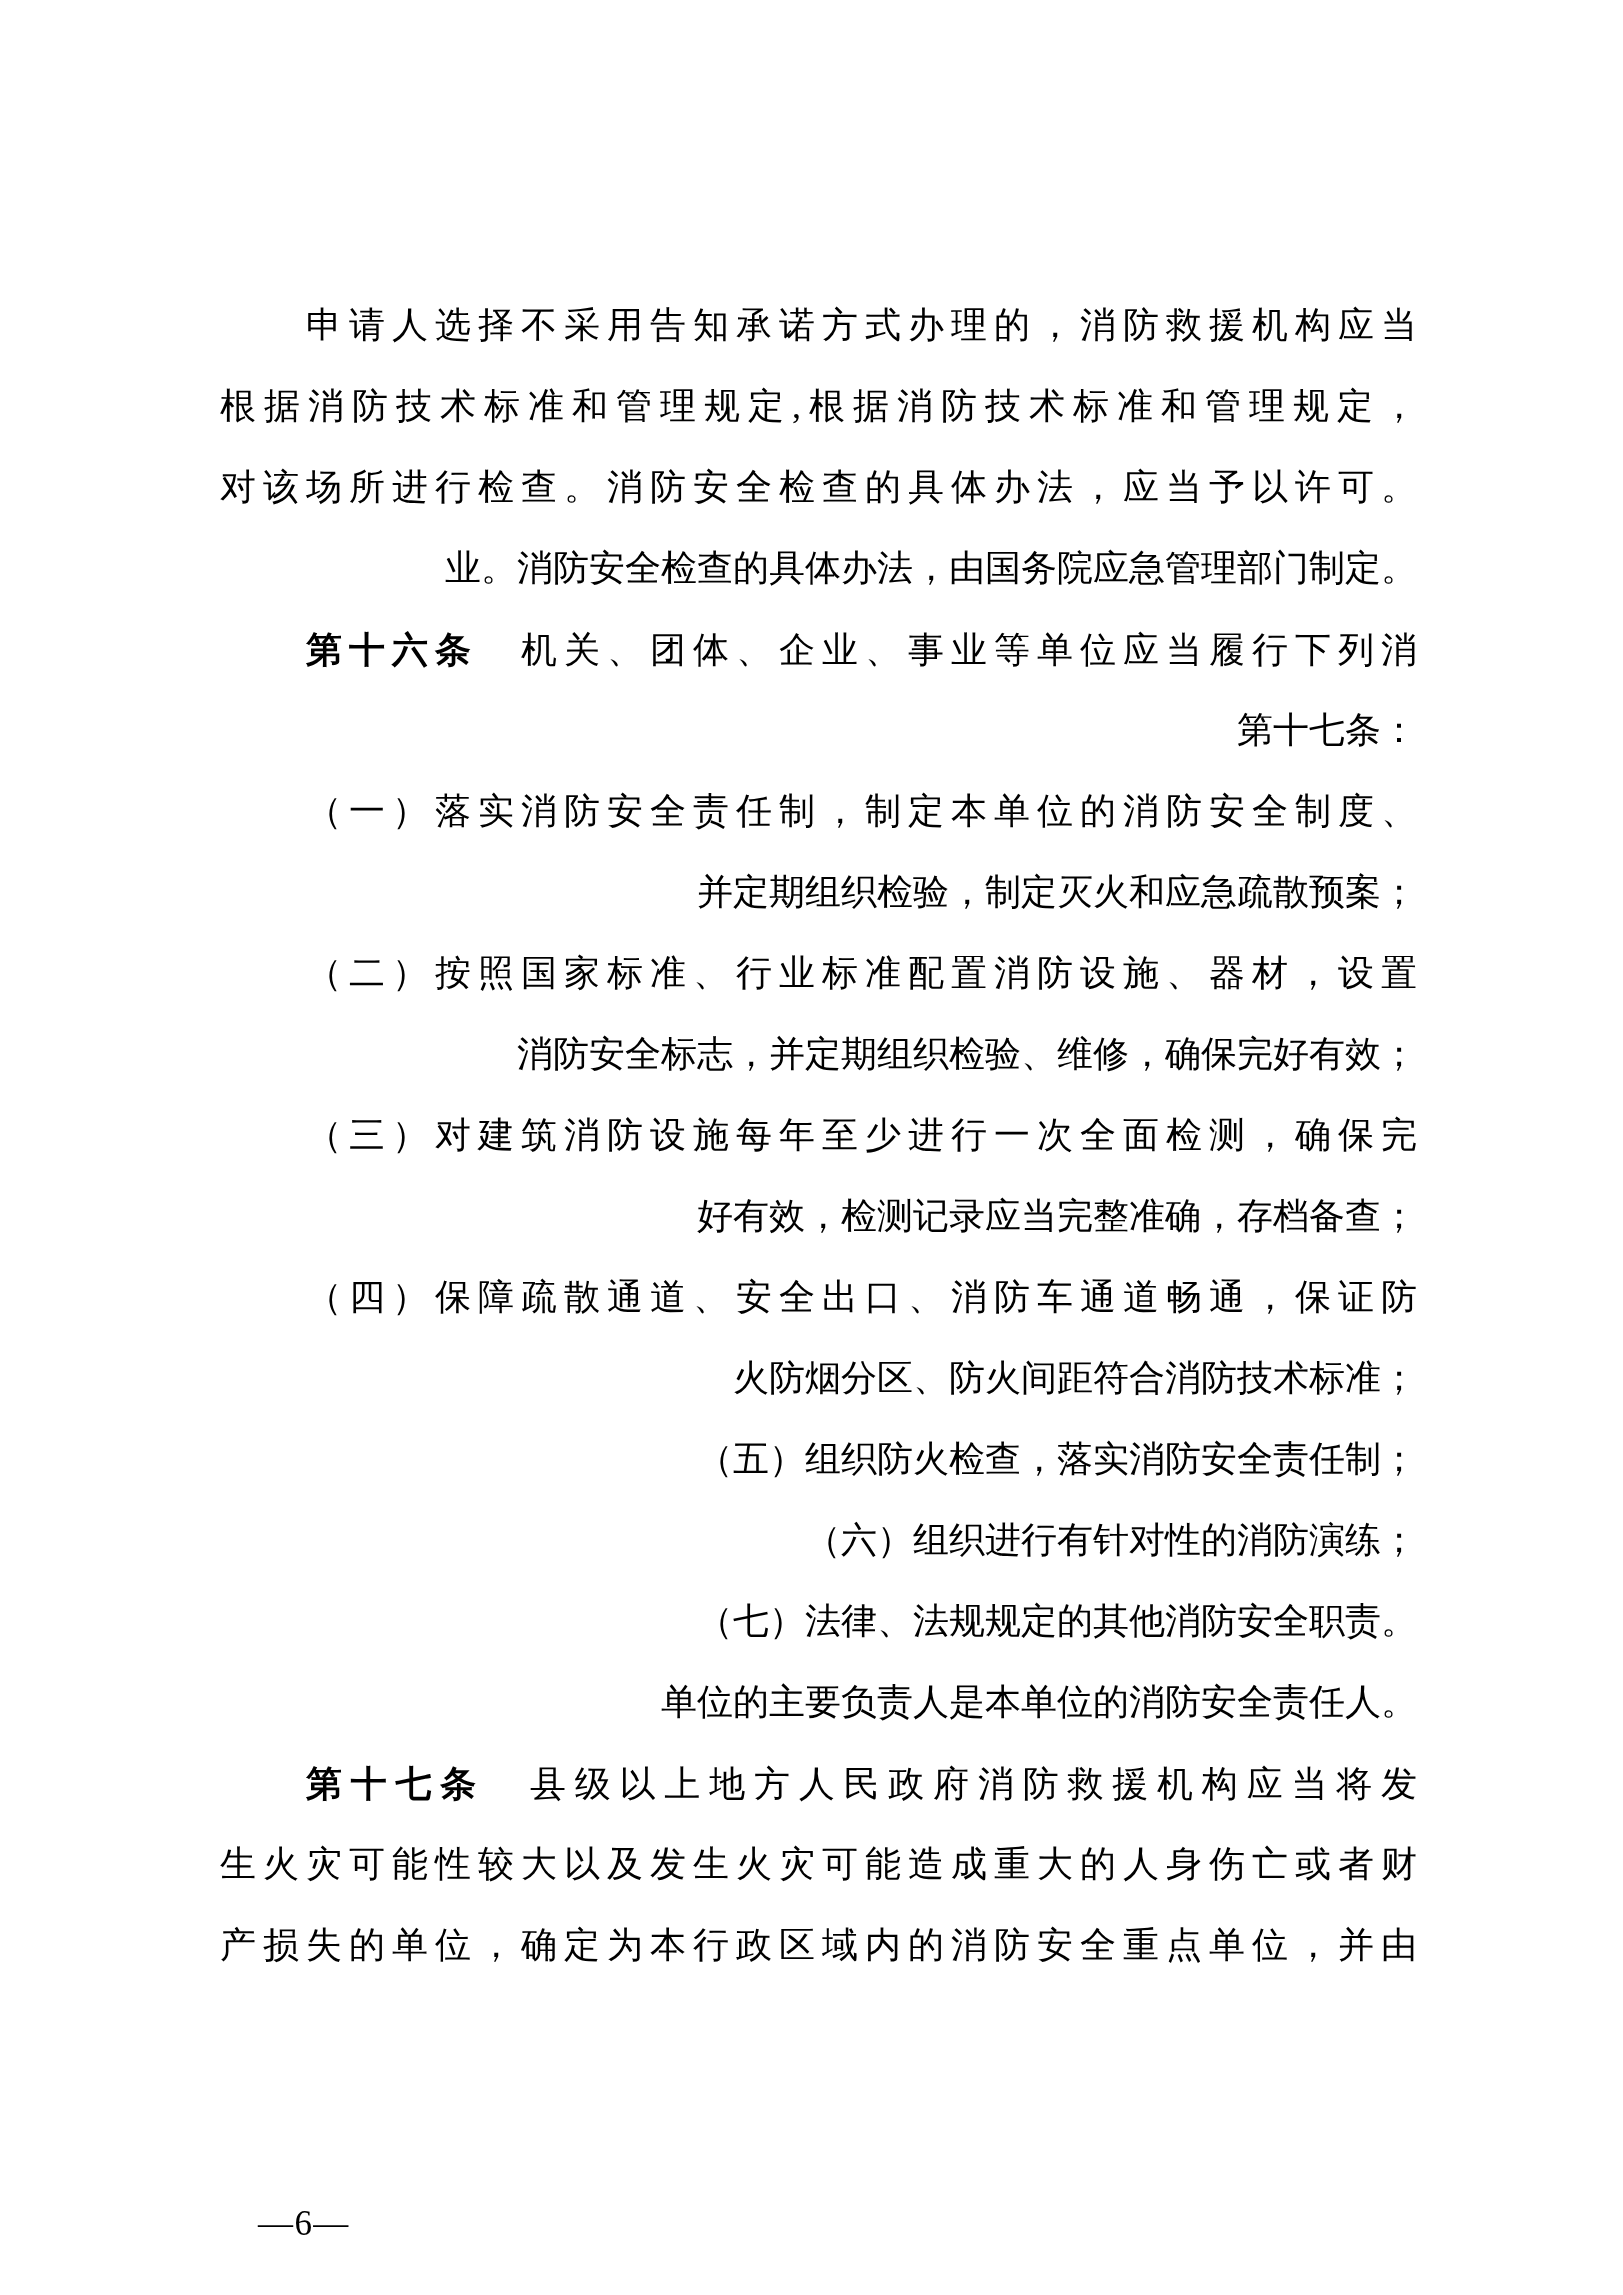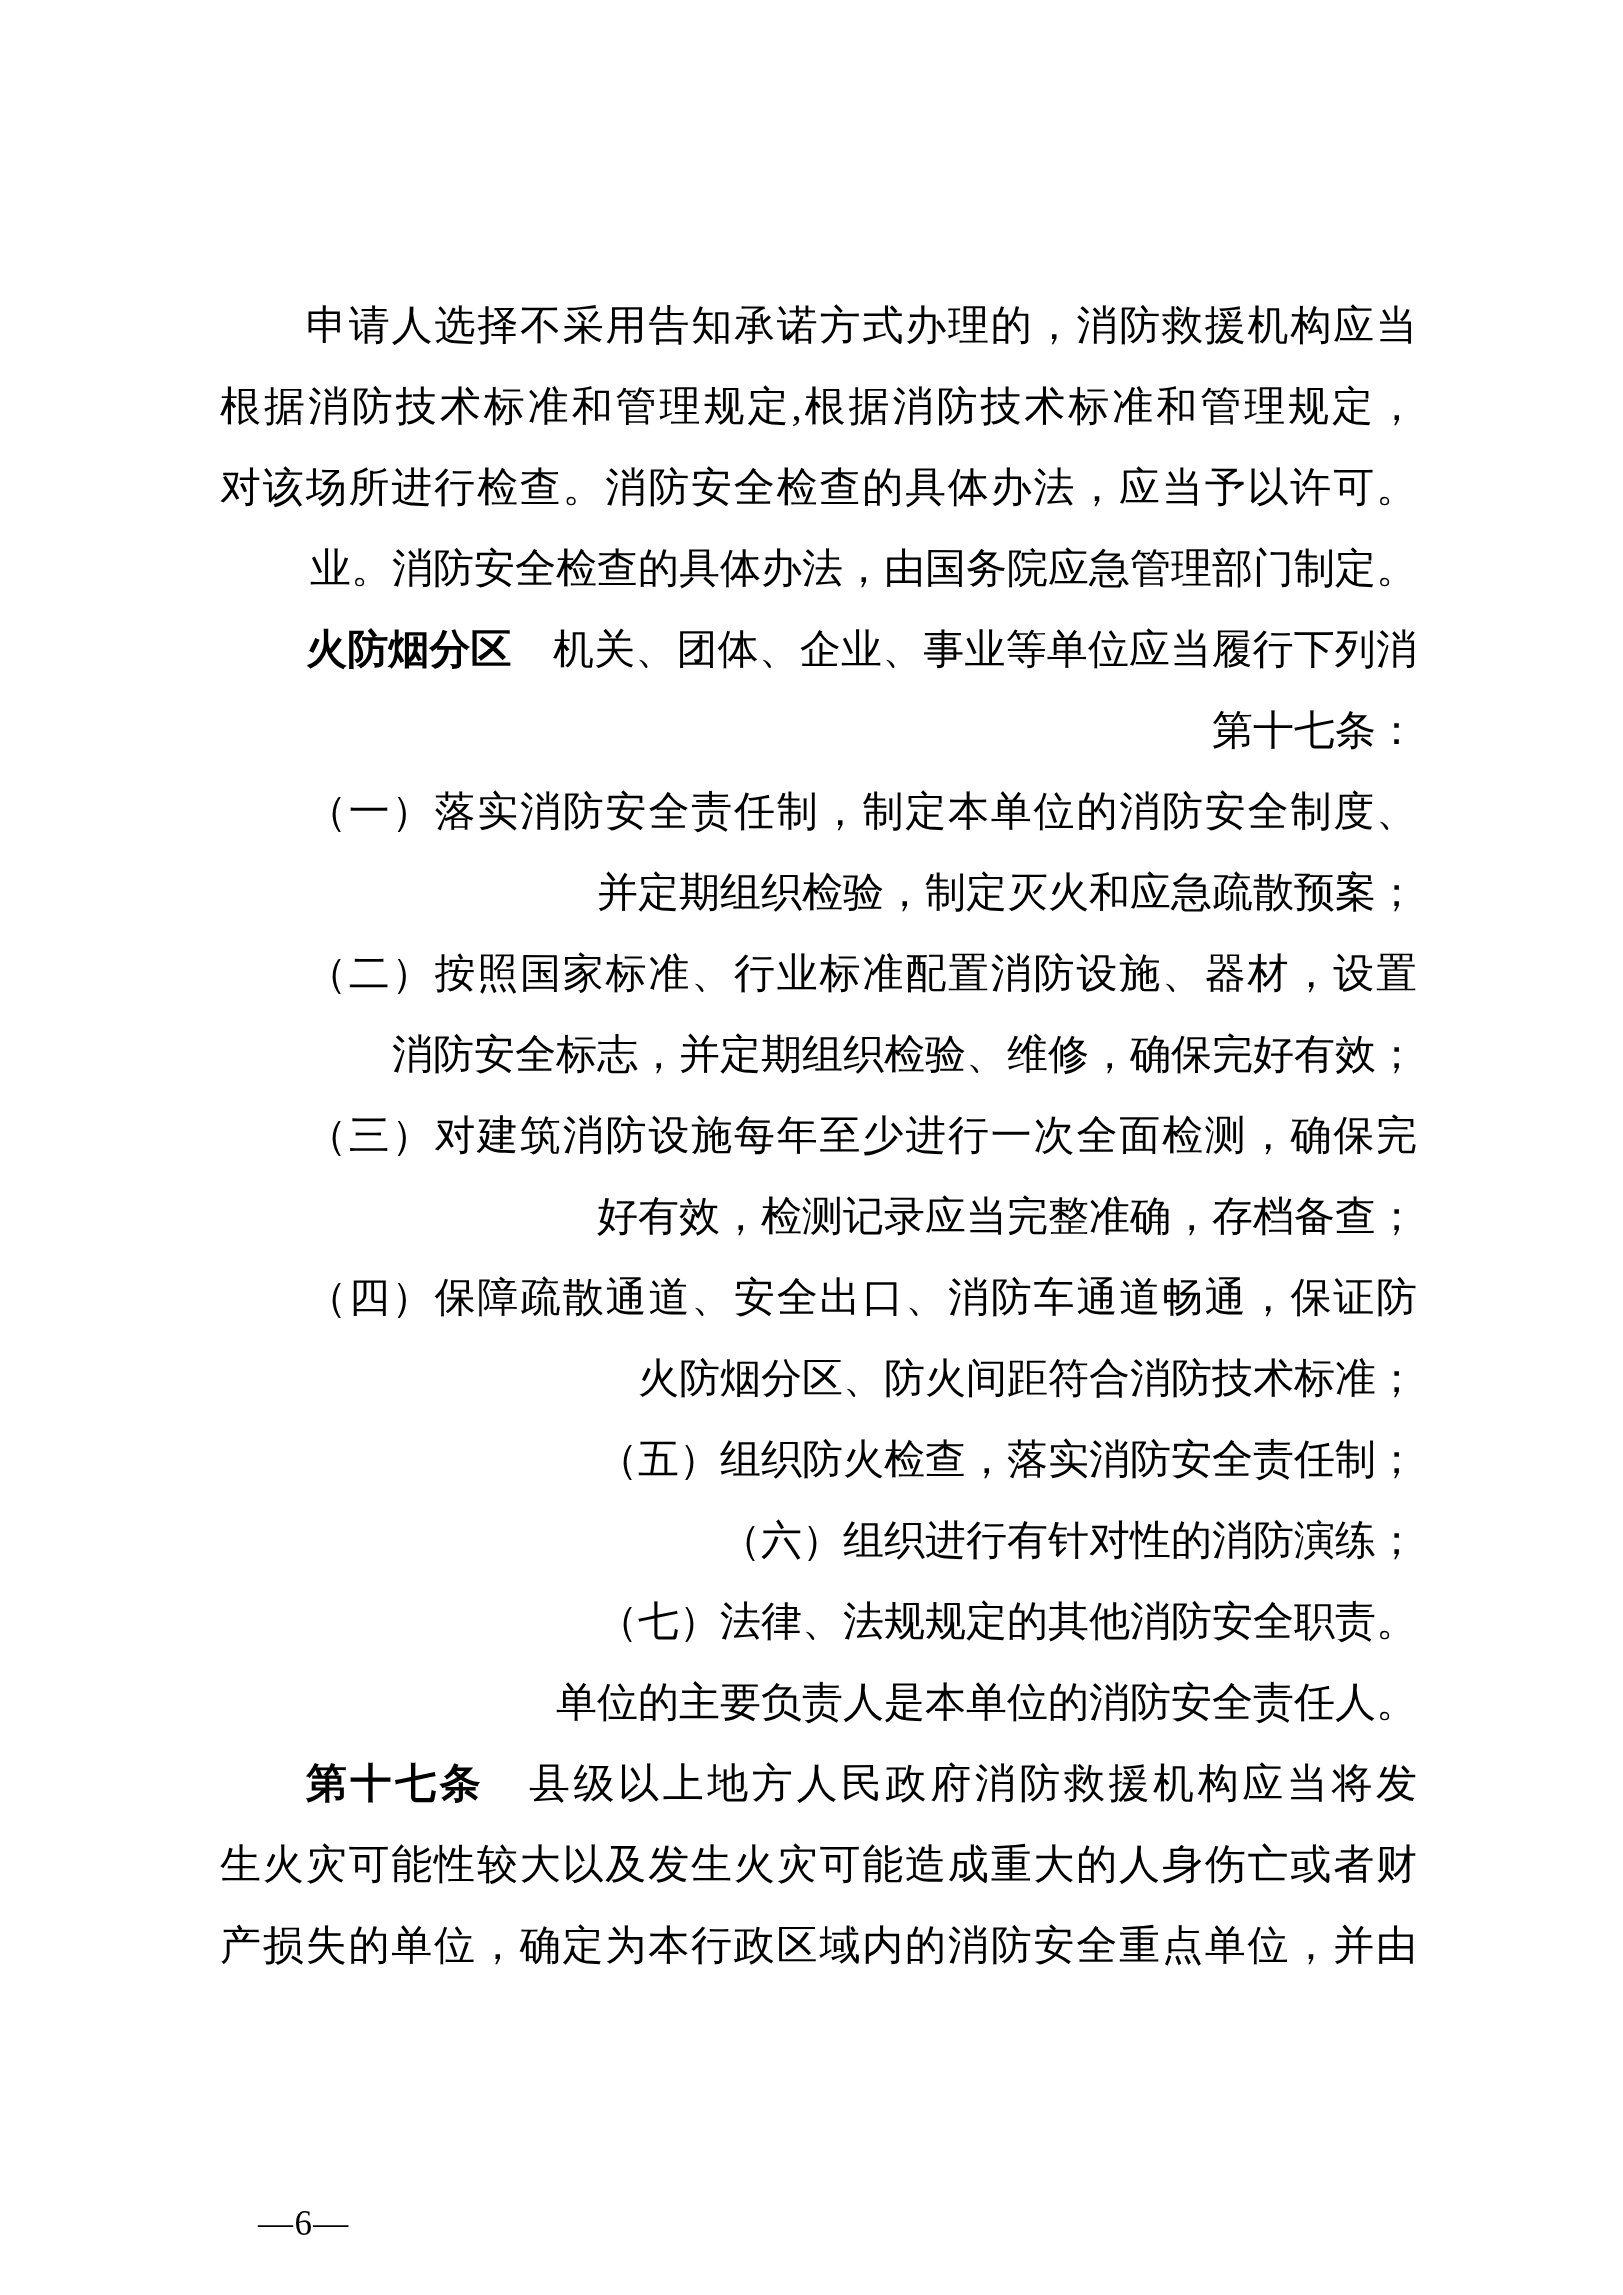"申请人选择不采用告知承诺方式办理的，消防救援机构应当" .text-block { font-size: 41px -> 36px }
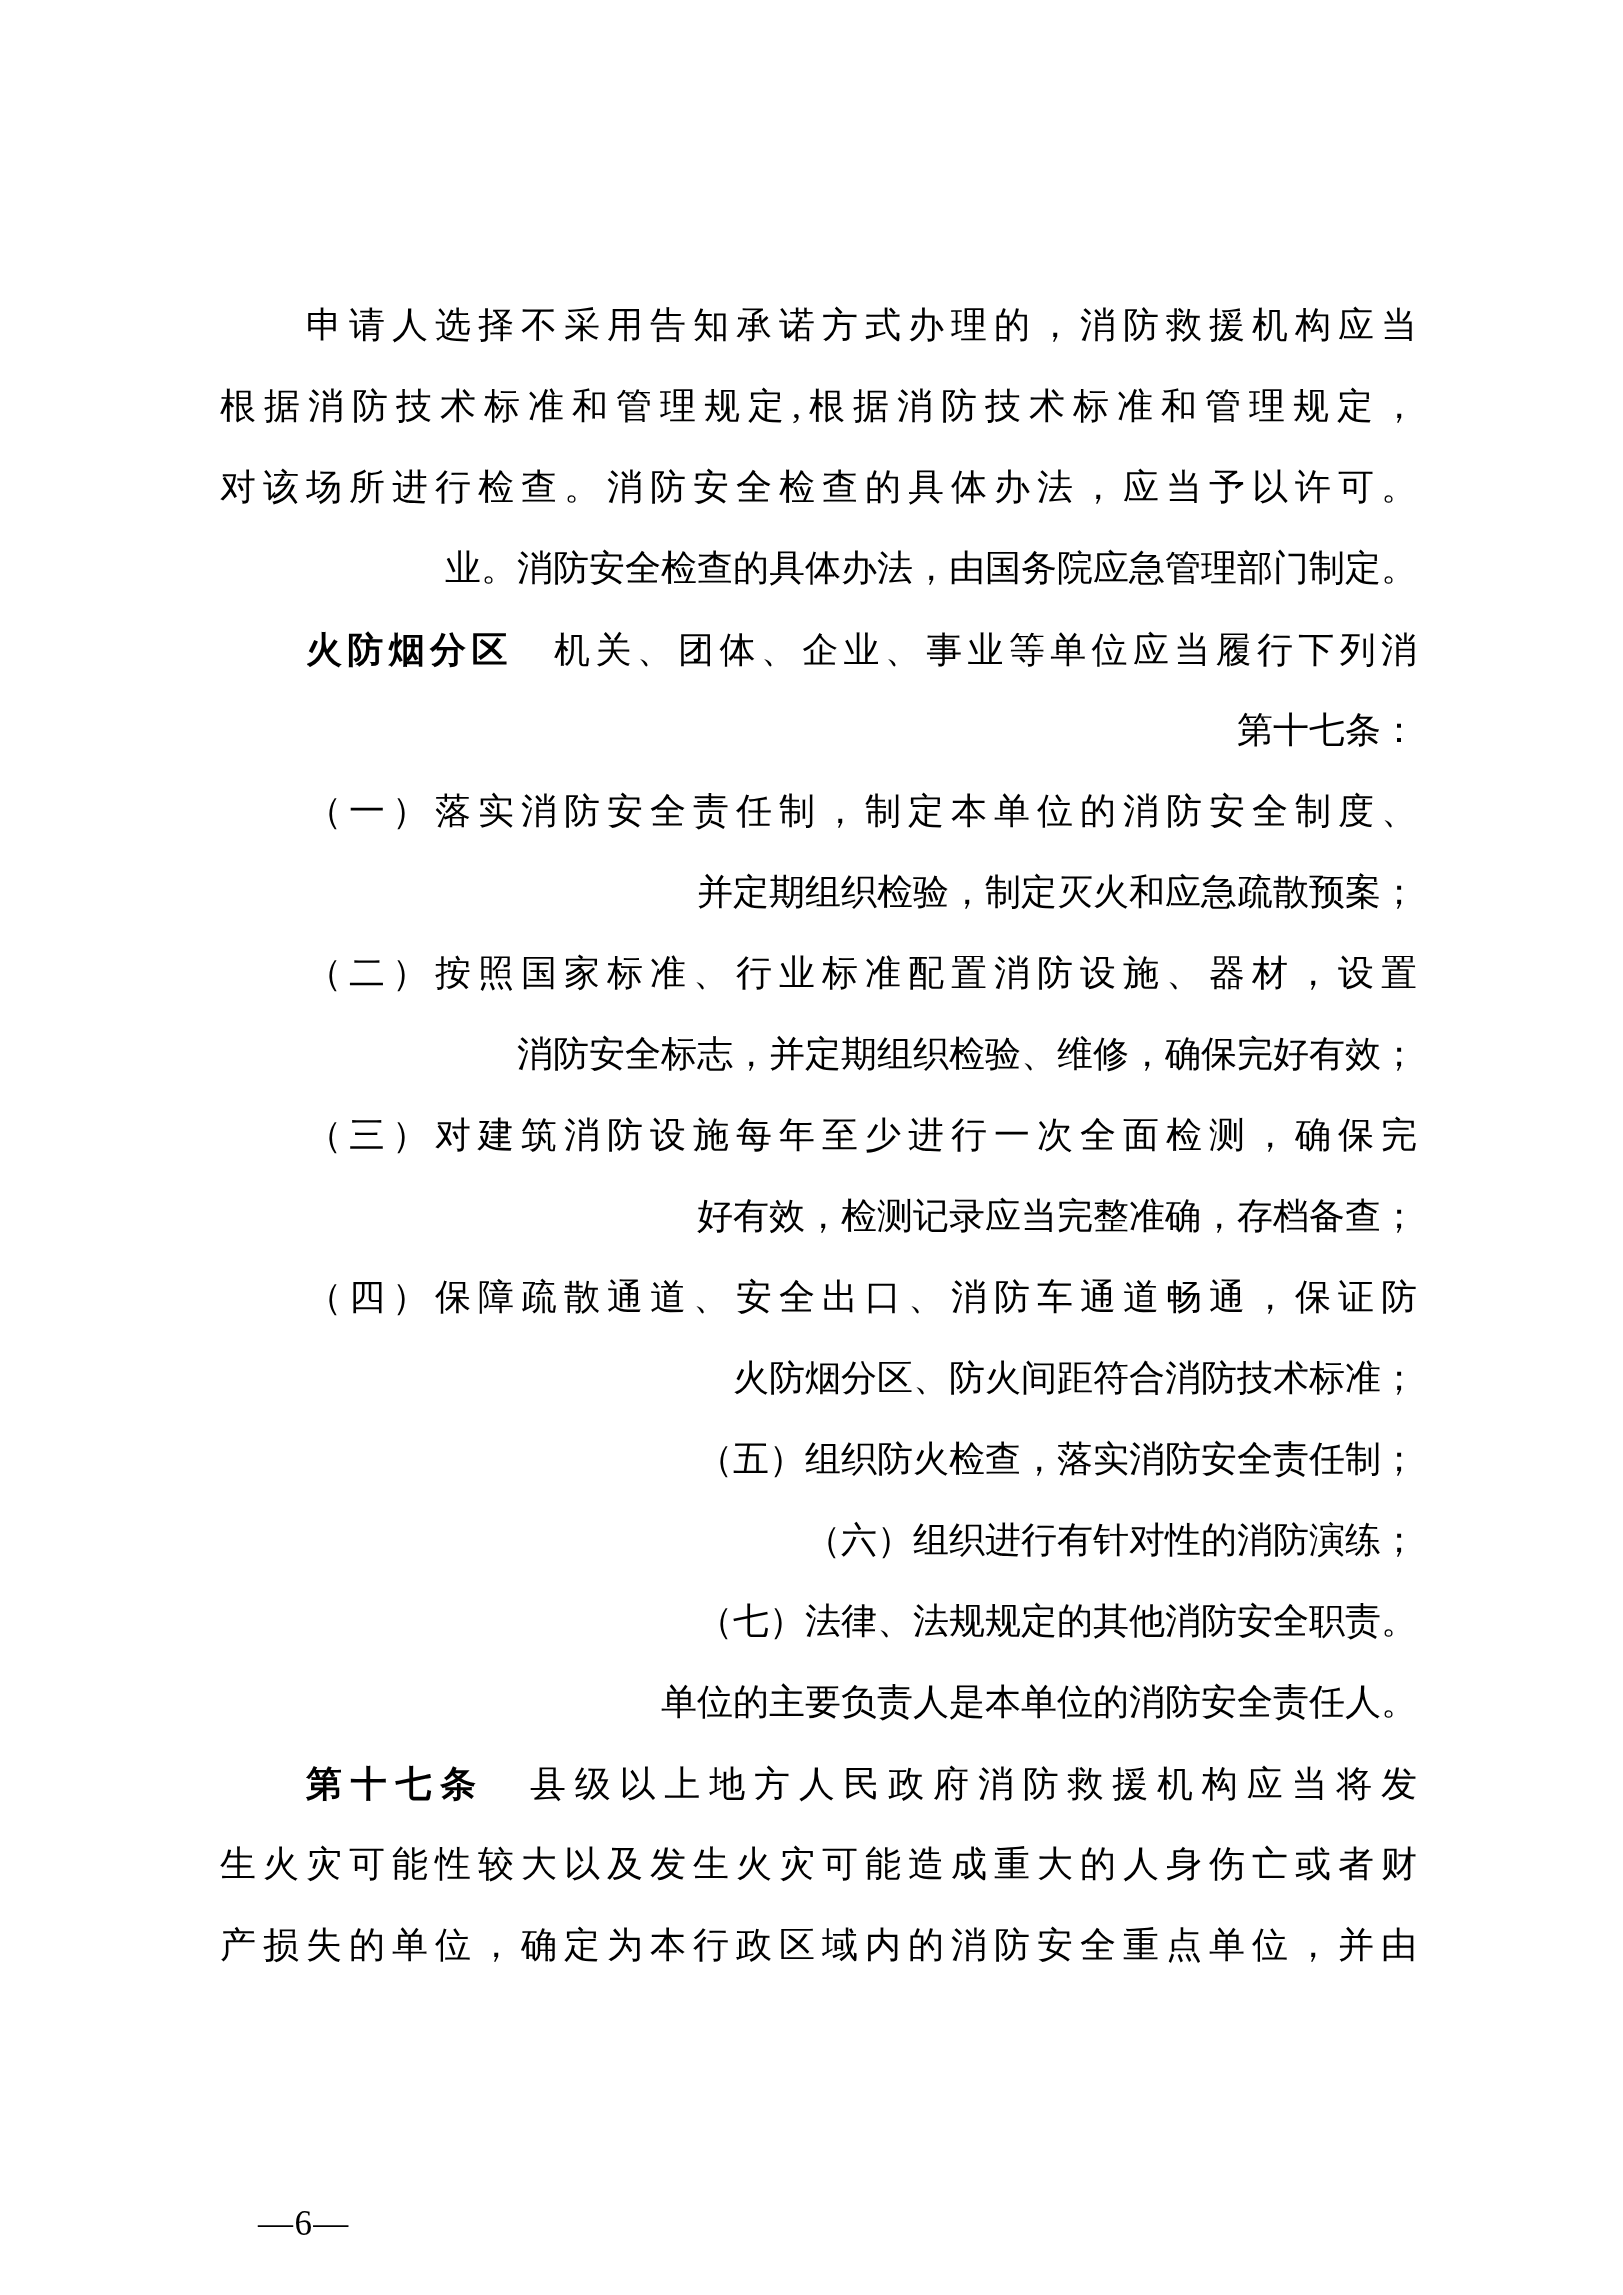"火防烟分区" span.article-no { text: 火防烟分区 -> 第十六条 }
